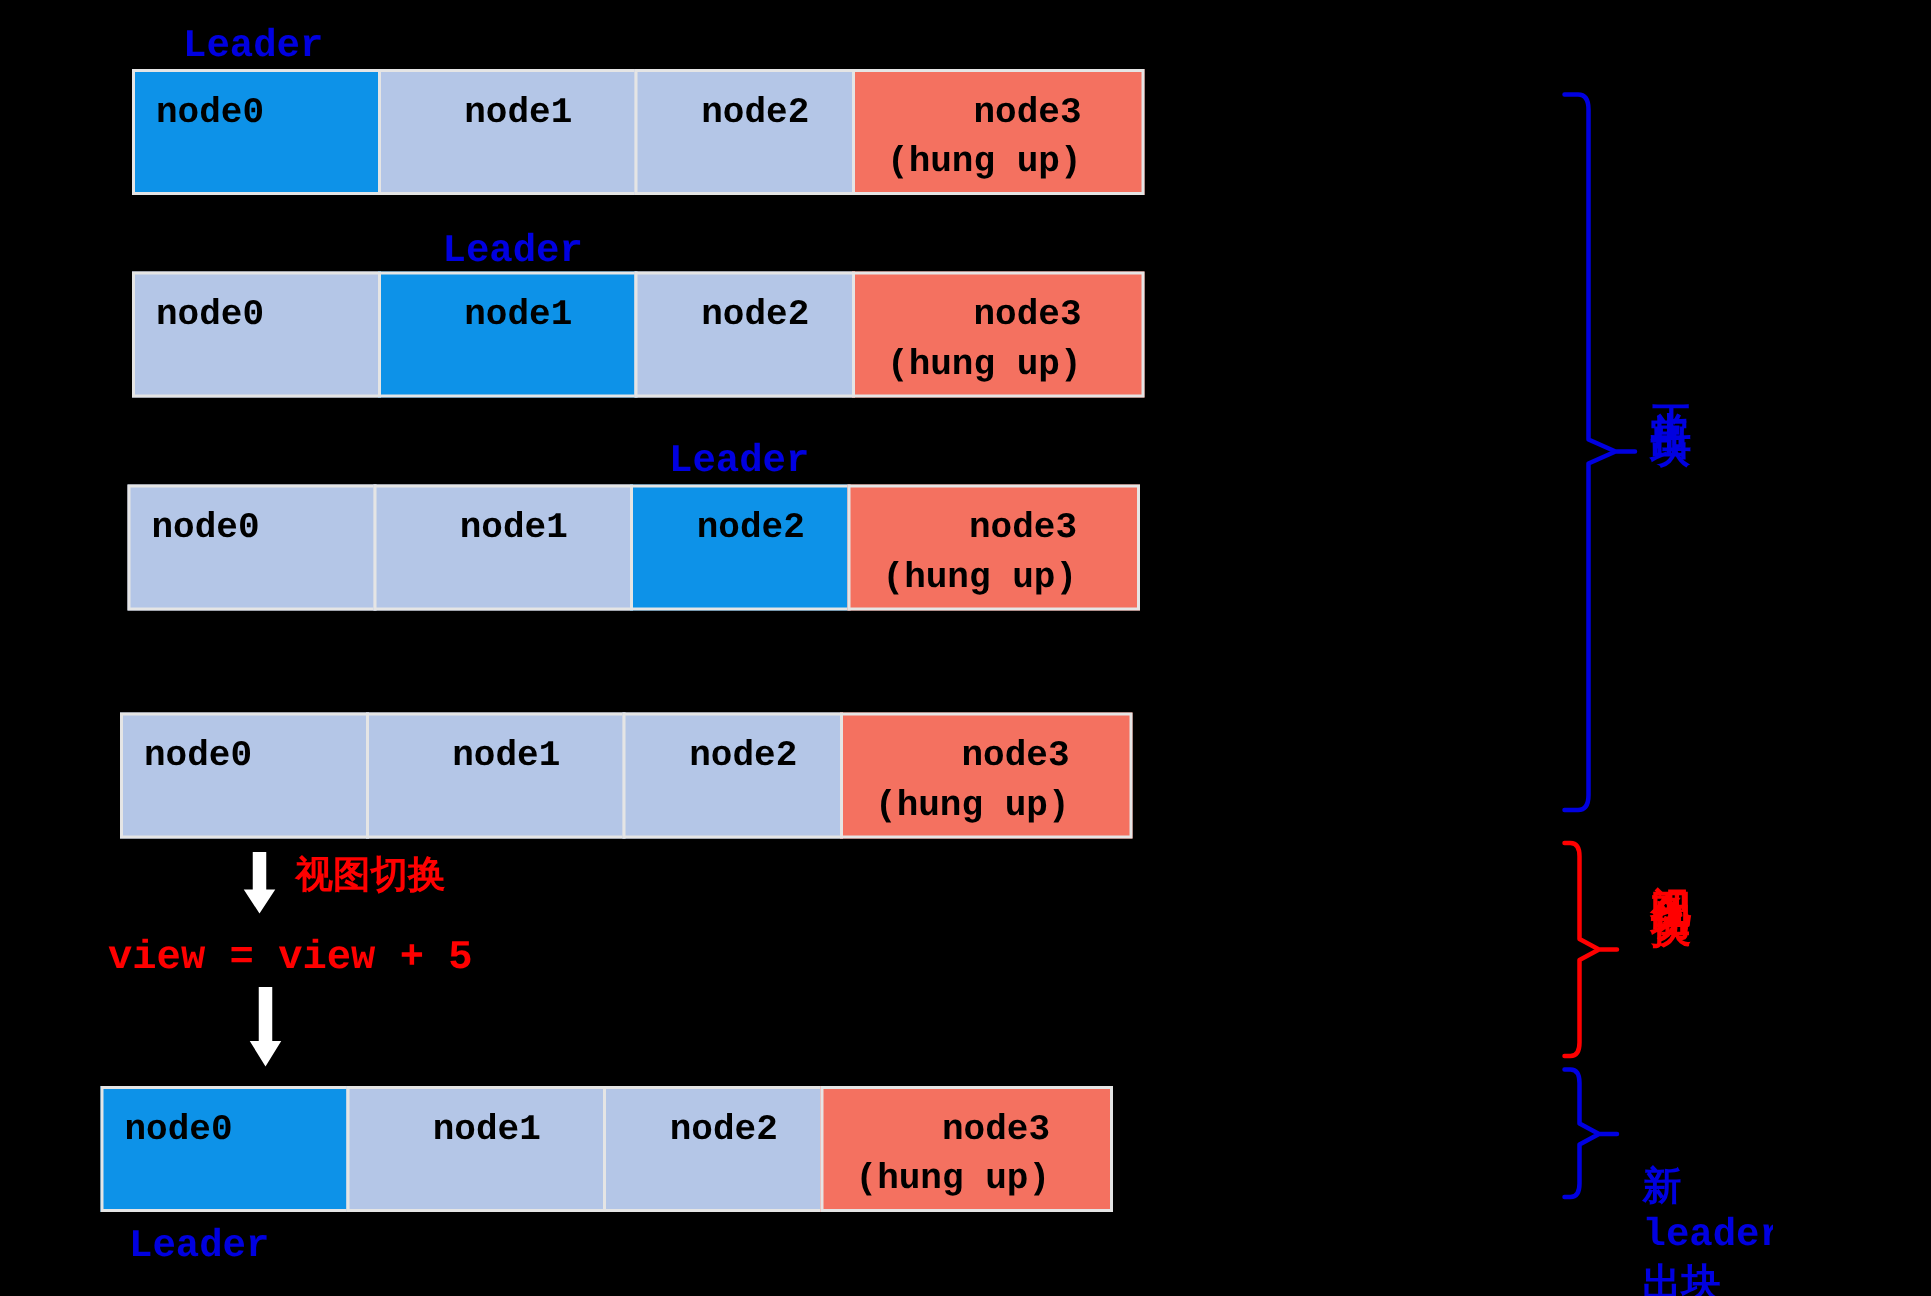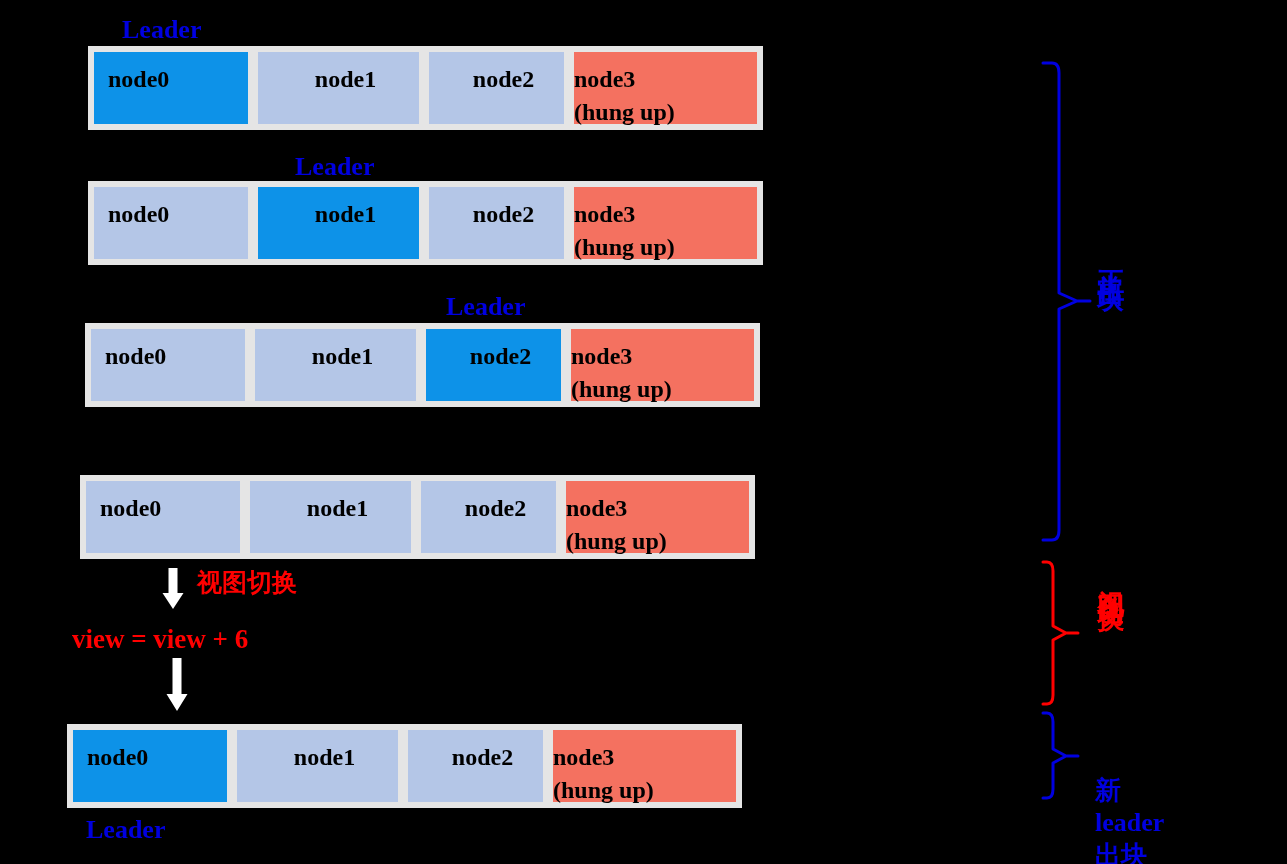"Leader" .canvas { font-family: Liberation Serif, serif -> Liberation Mono, monospace }
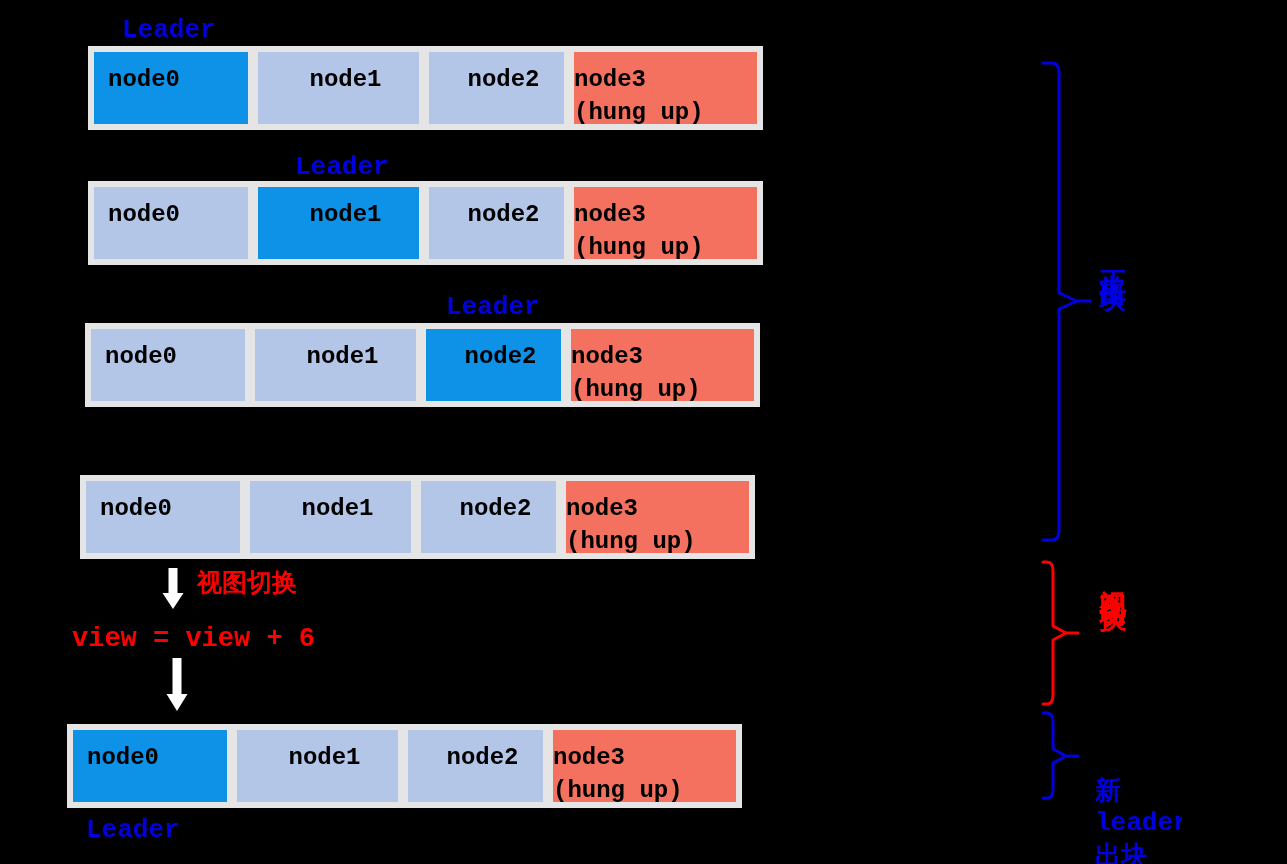"node0" .node { border: 6px solid #e5e5e5 -> 2px solid #e5e5e5 }
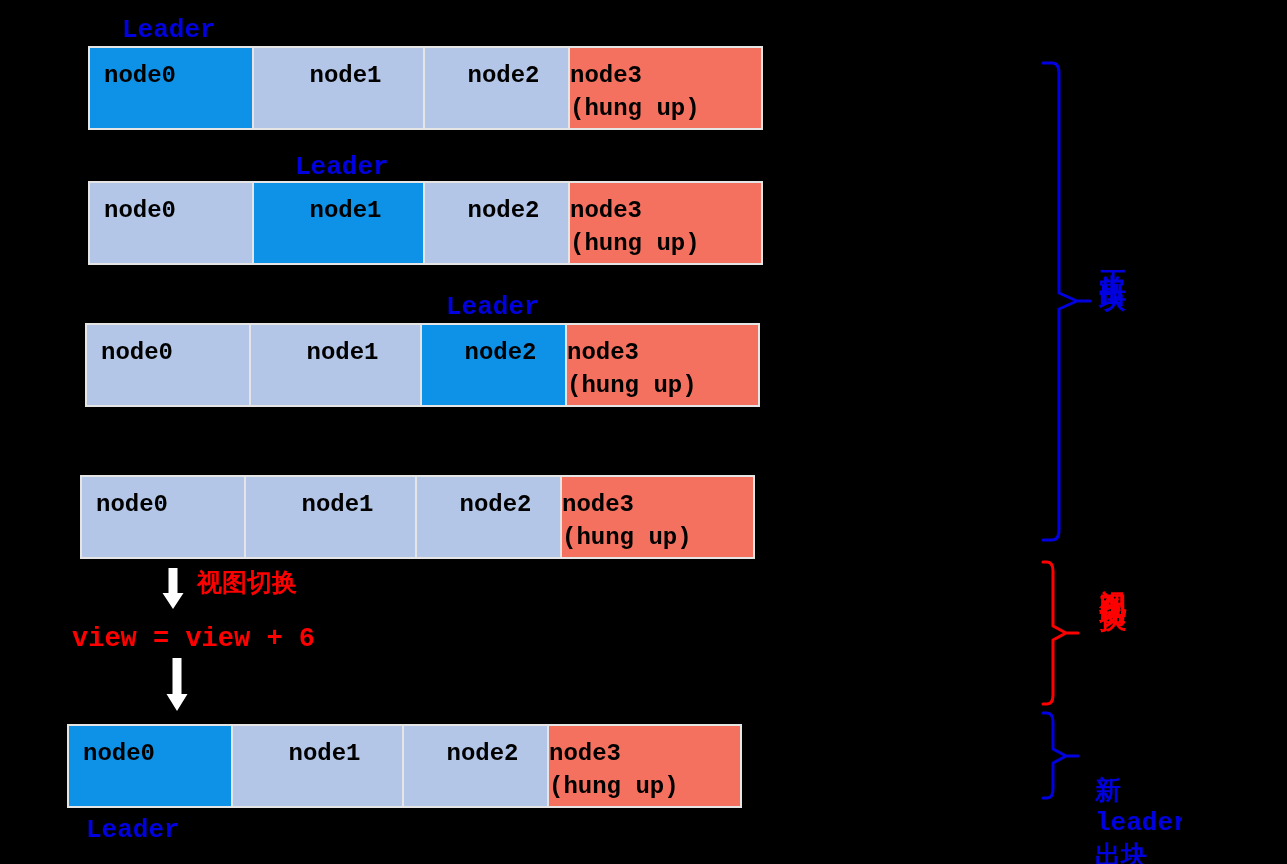"node3" .node.hung { text-align: left -> right }
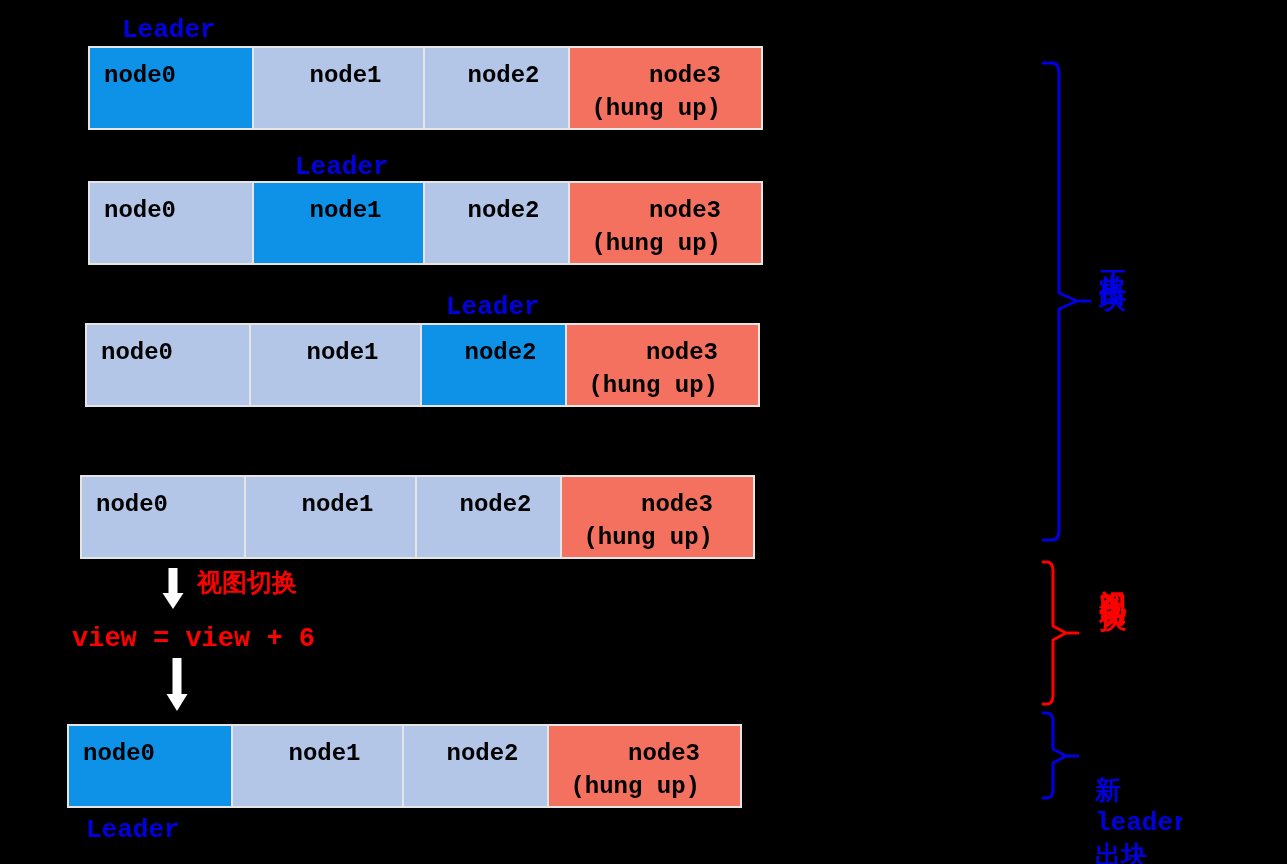"view = view + 6" div.formula { text: 6 -> 5 }
